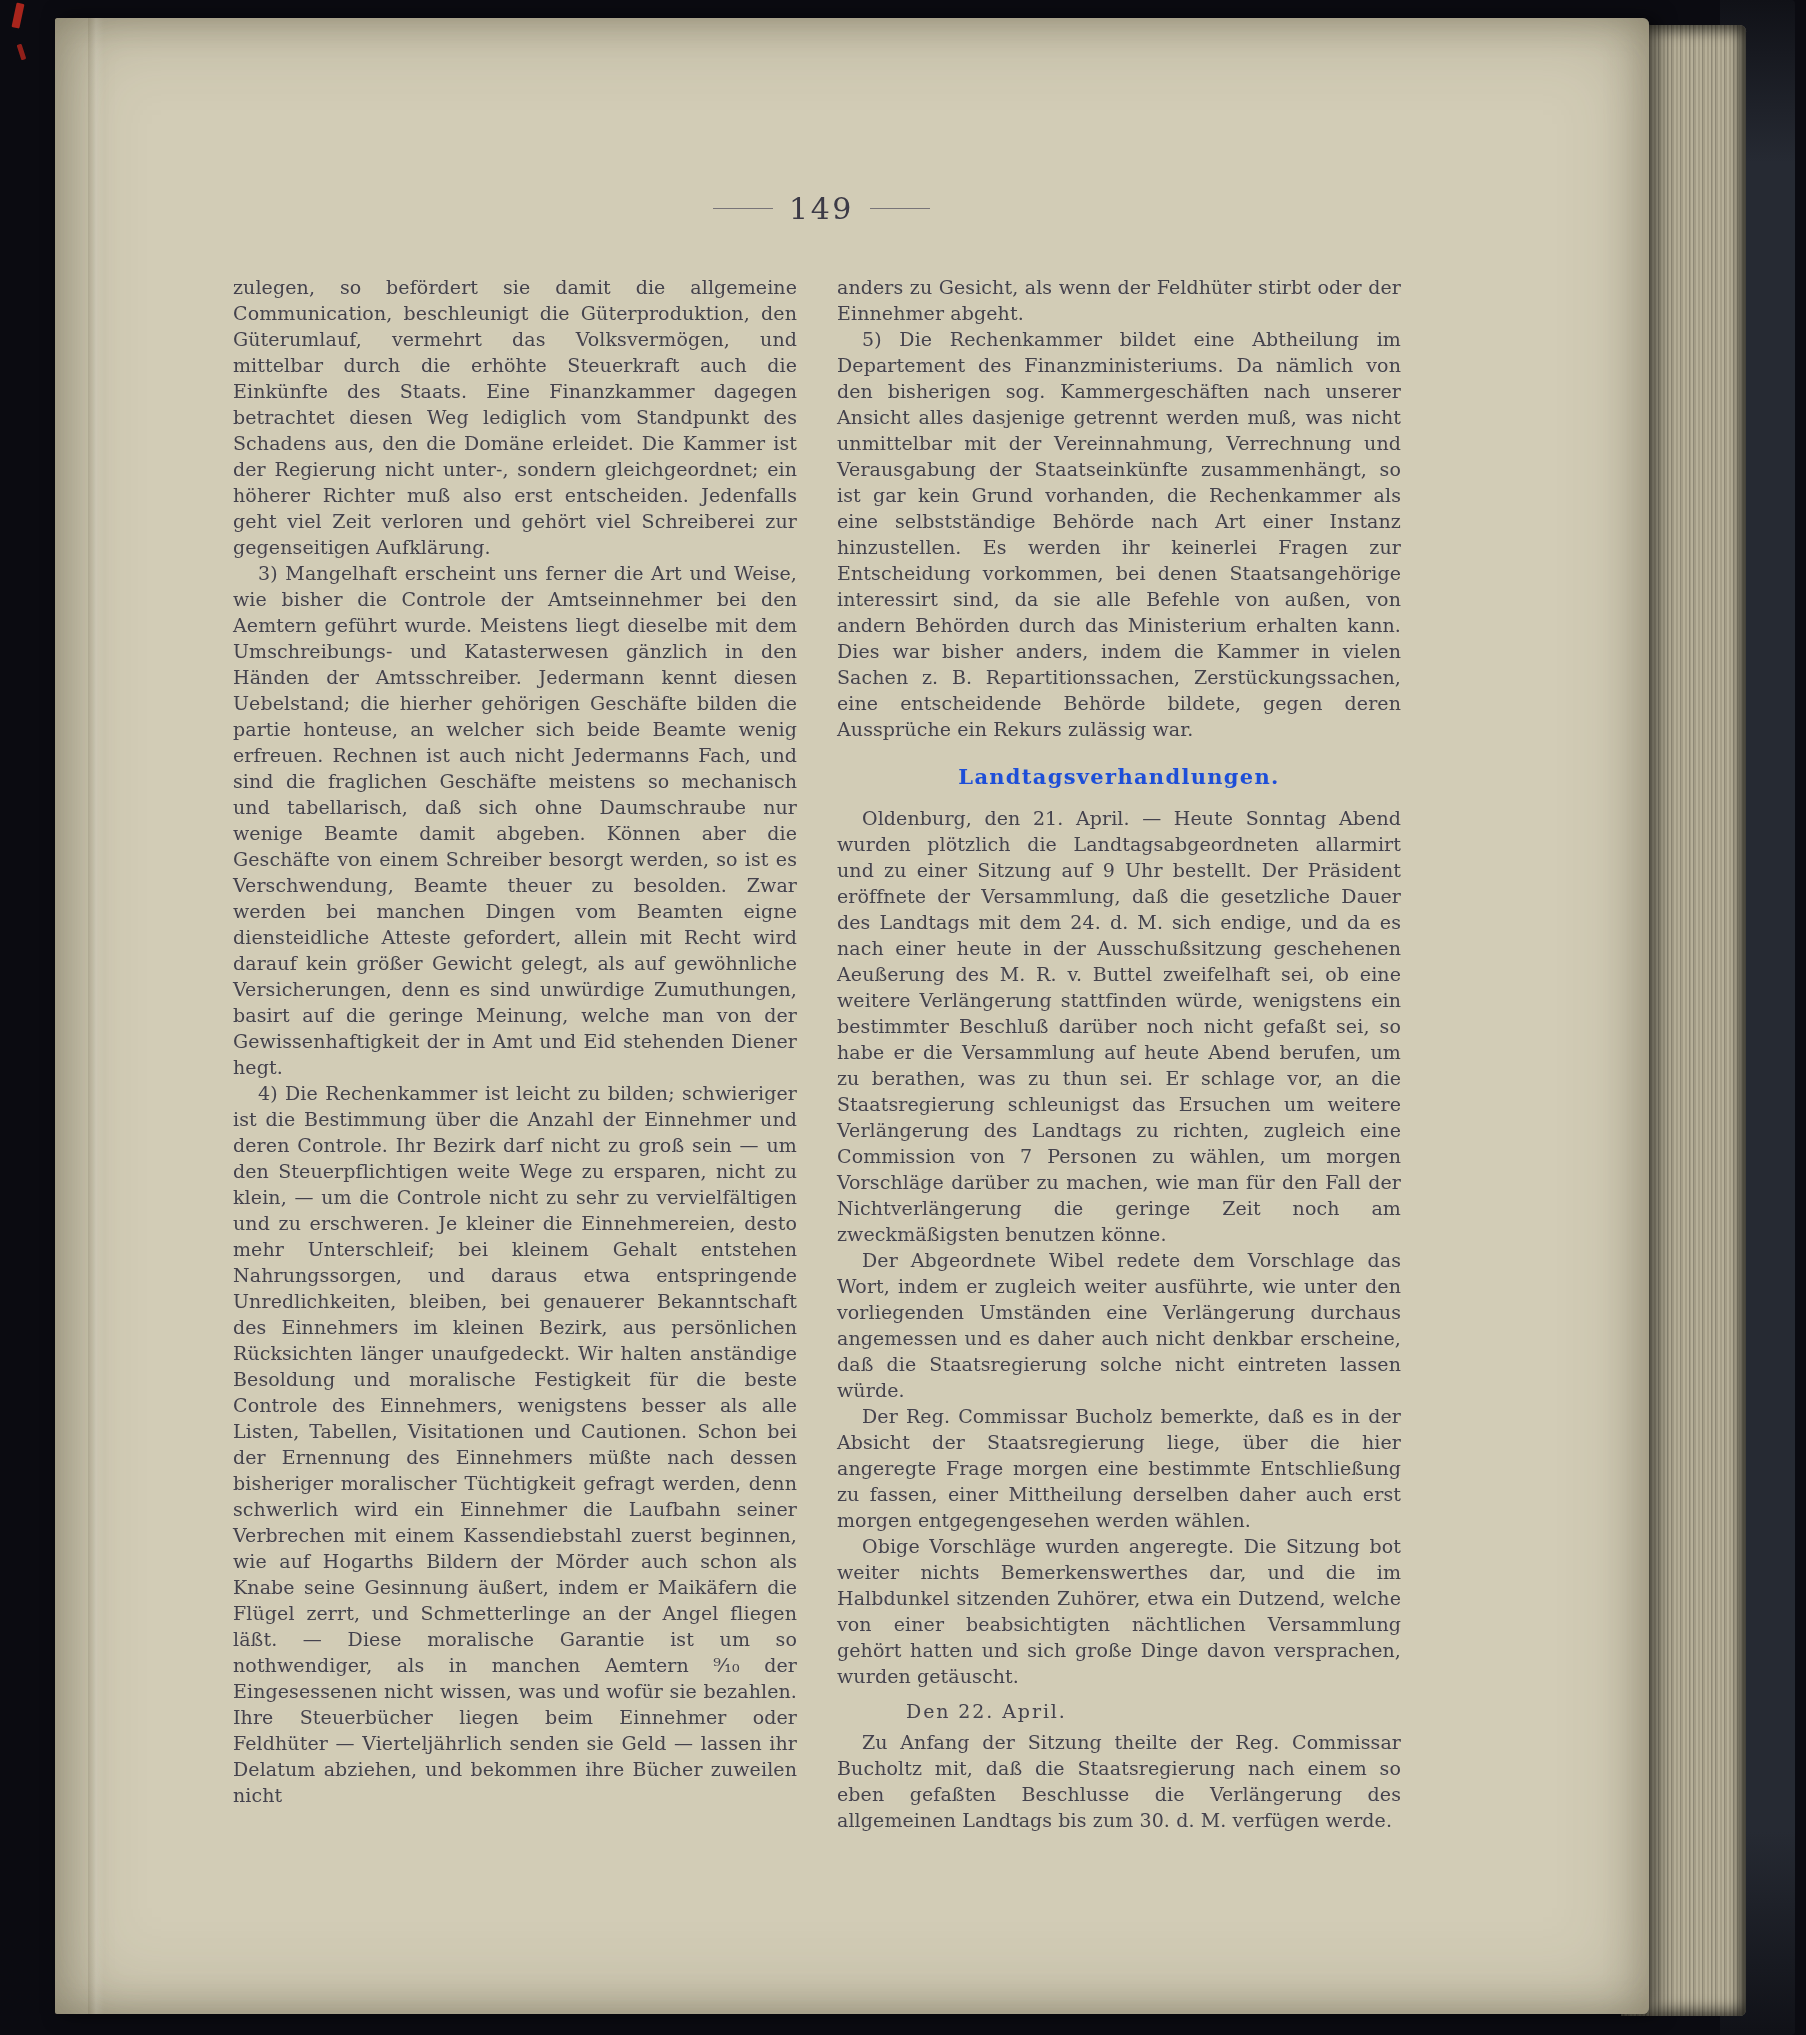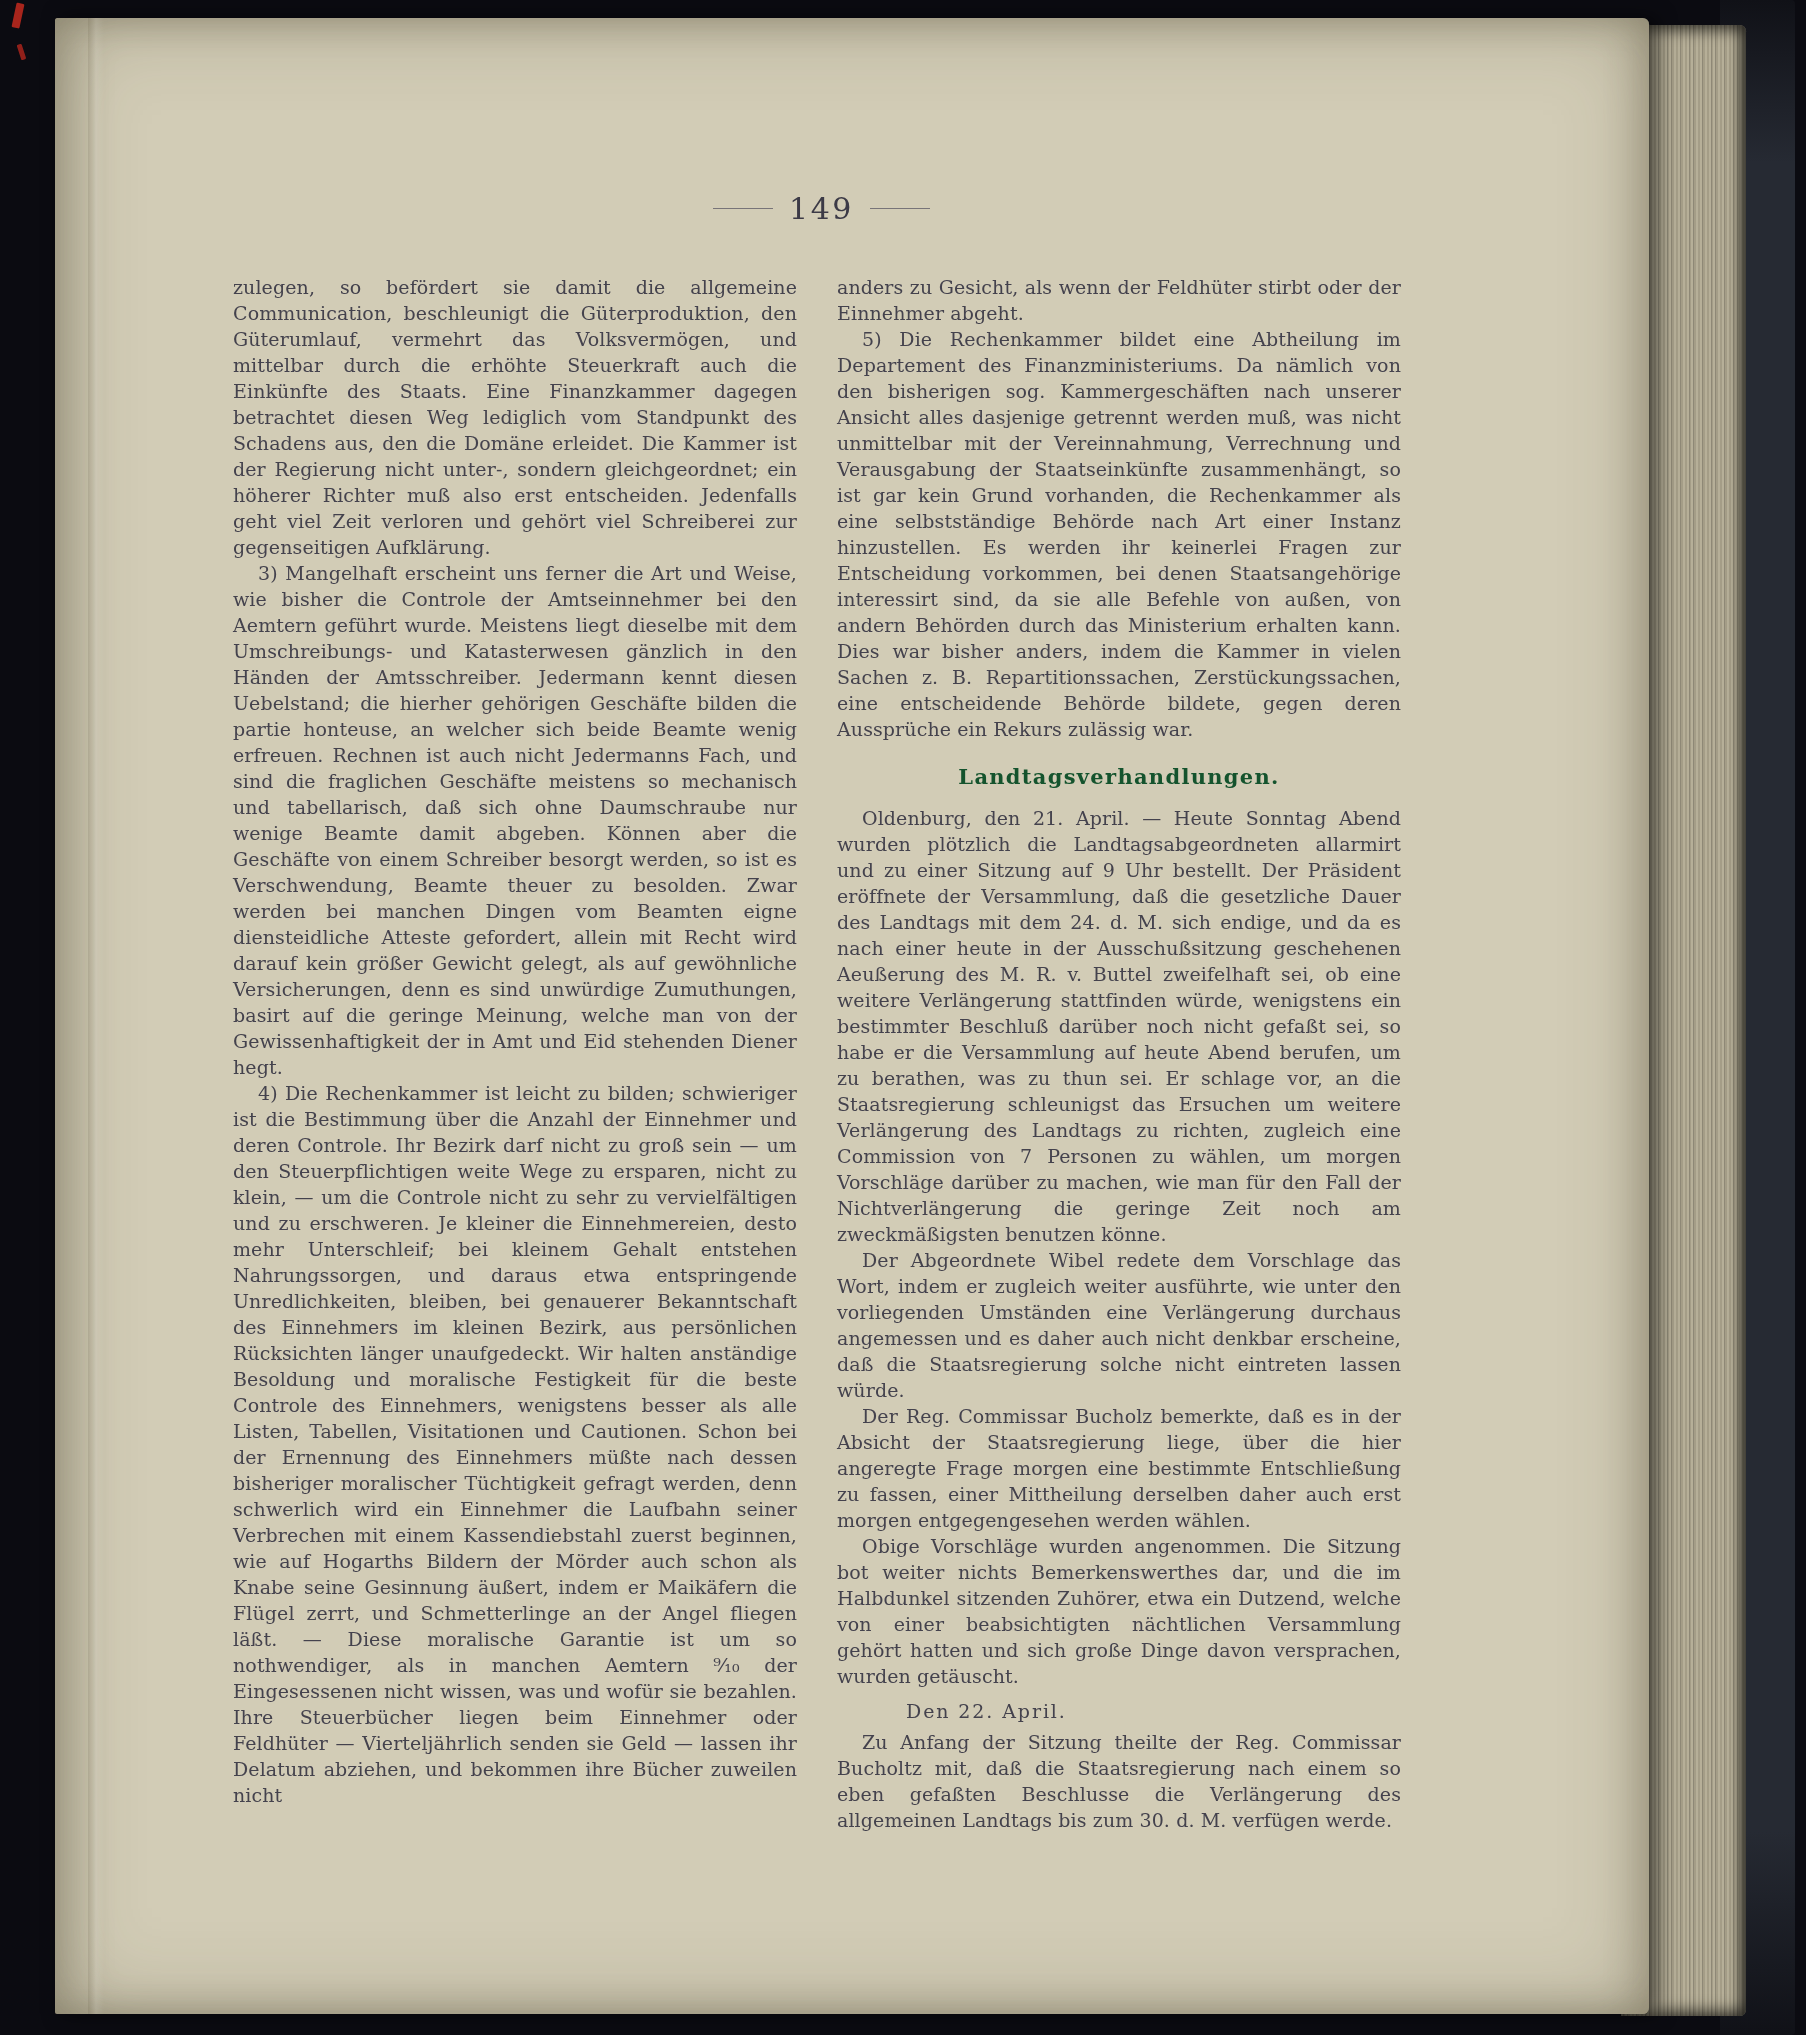"Landtagsverhandlungen." .section-heading { color: #14532d -> #1d4ed8 }
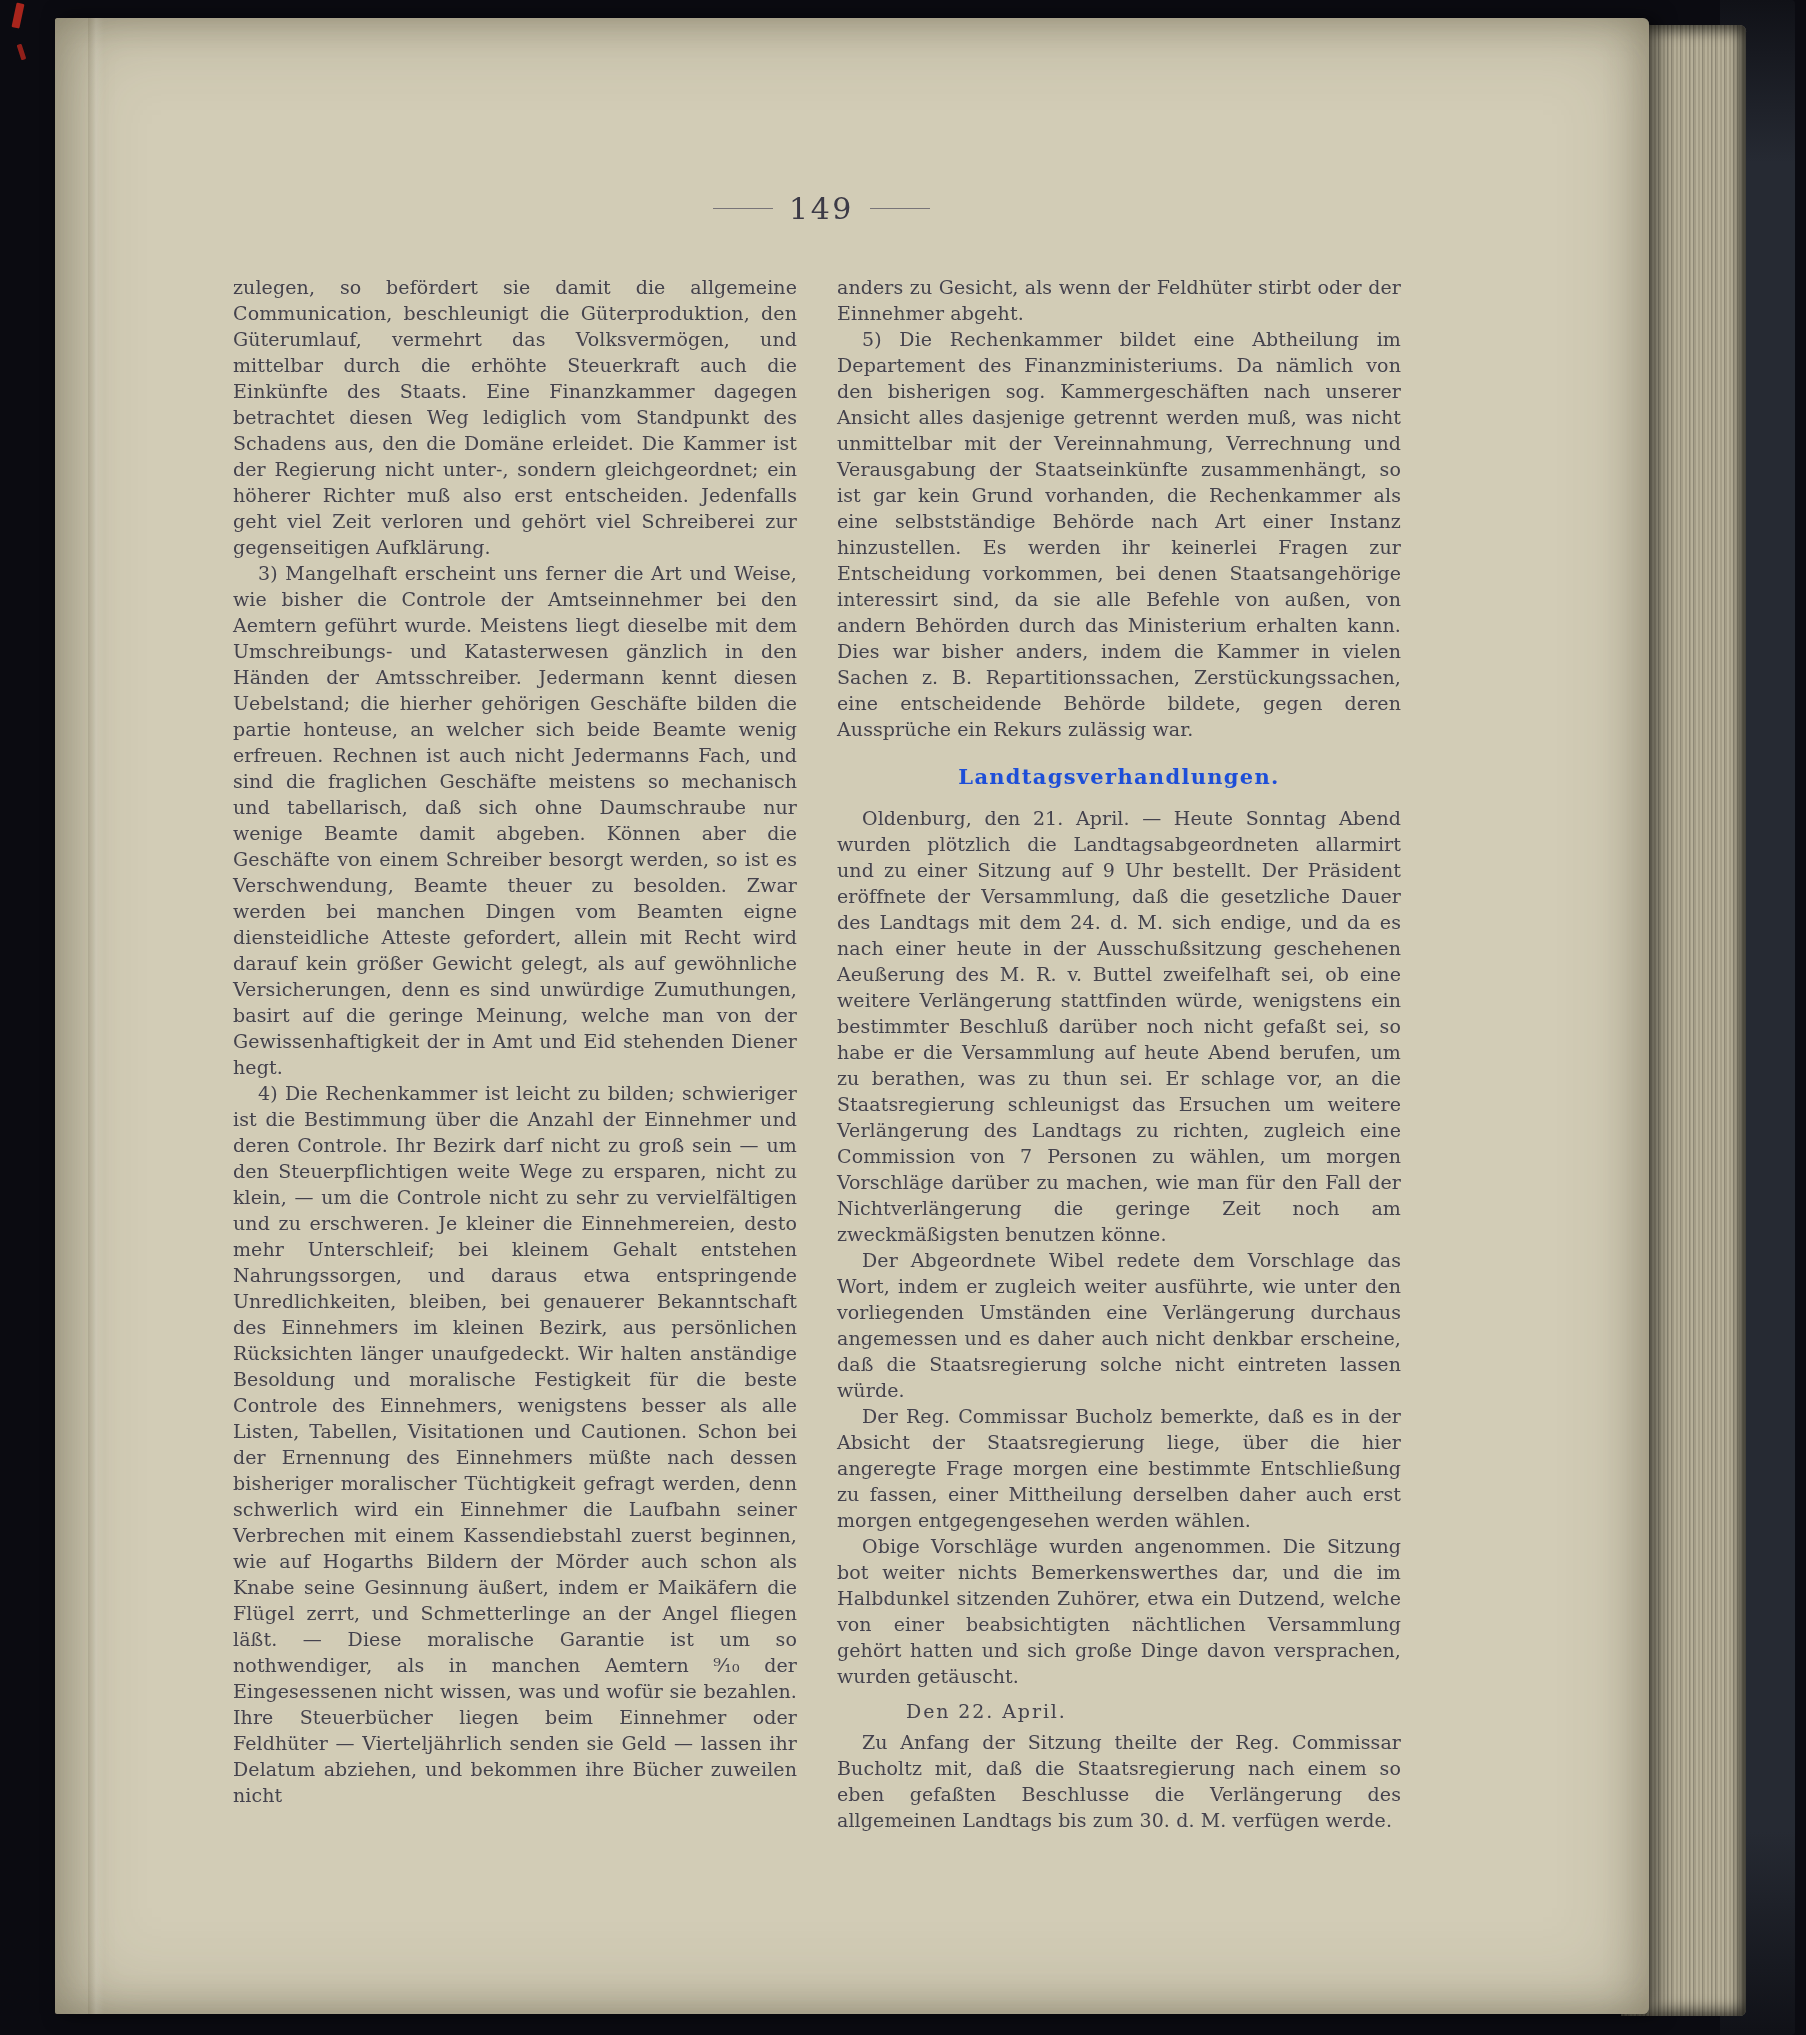"Obige Vorschläge wurden angenommen. Die" p.para { text: angenommen -> angeregte }
